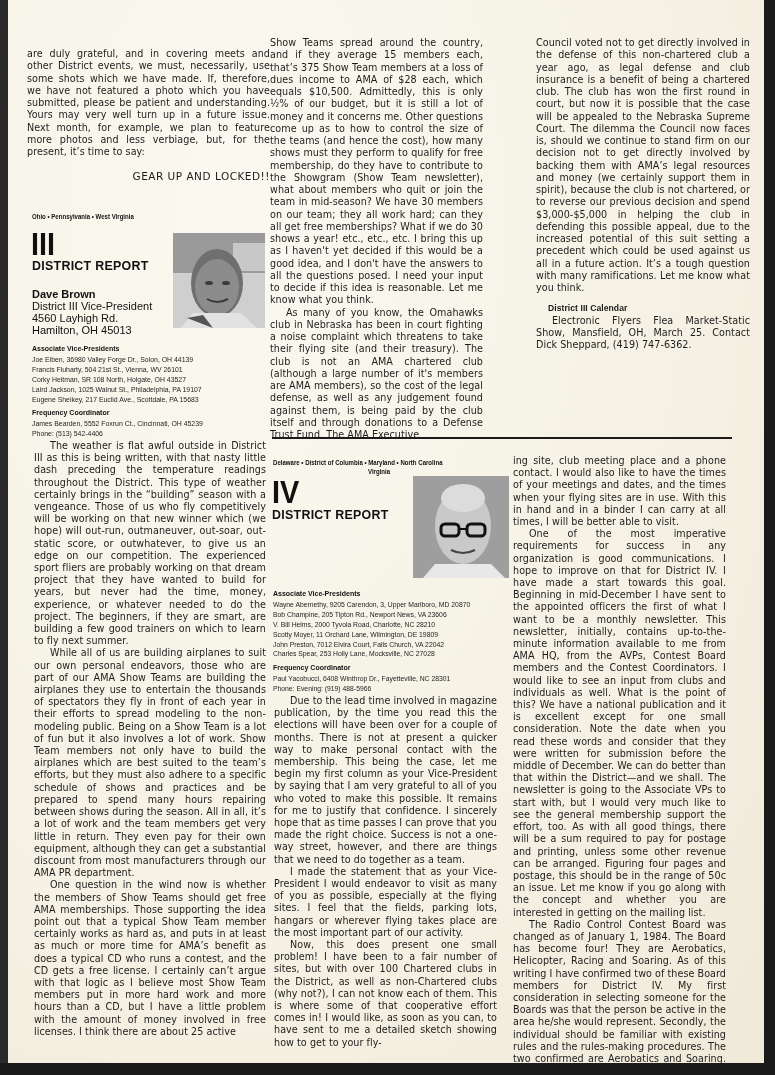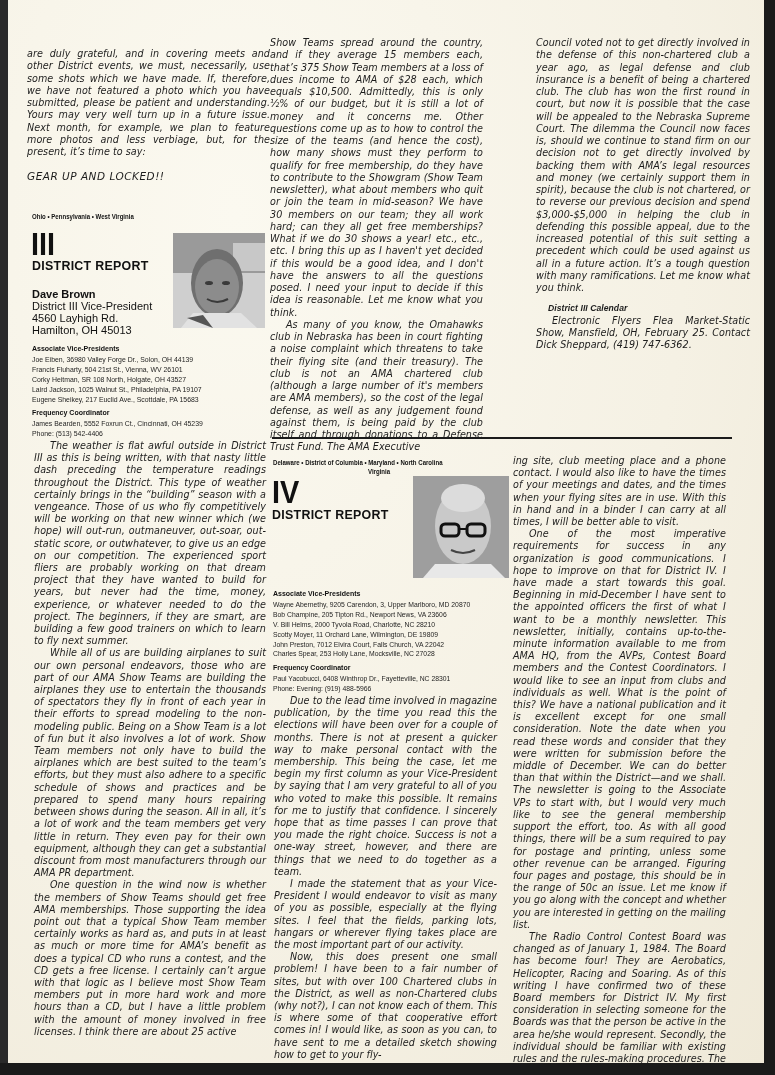"Show Teams spread around the" .col { font-style: italic -> none }
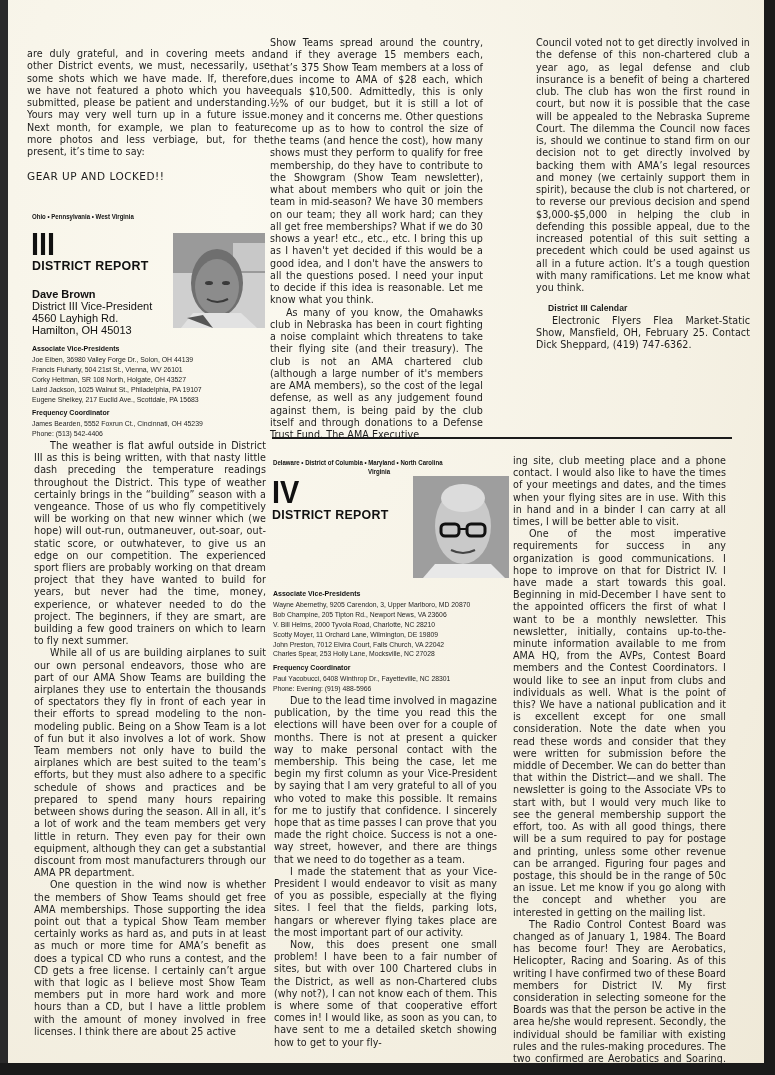"GEAR UP AND LOCKED!!" .center-head { text-align: left -> right }
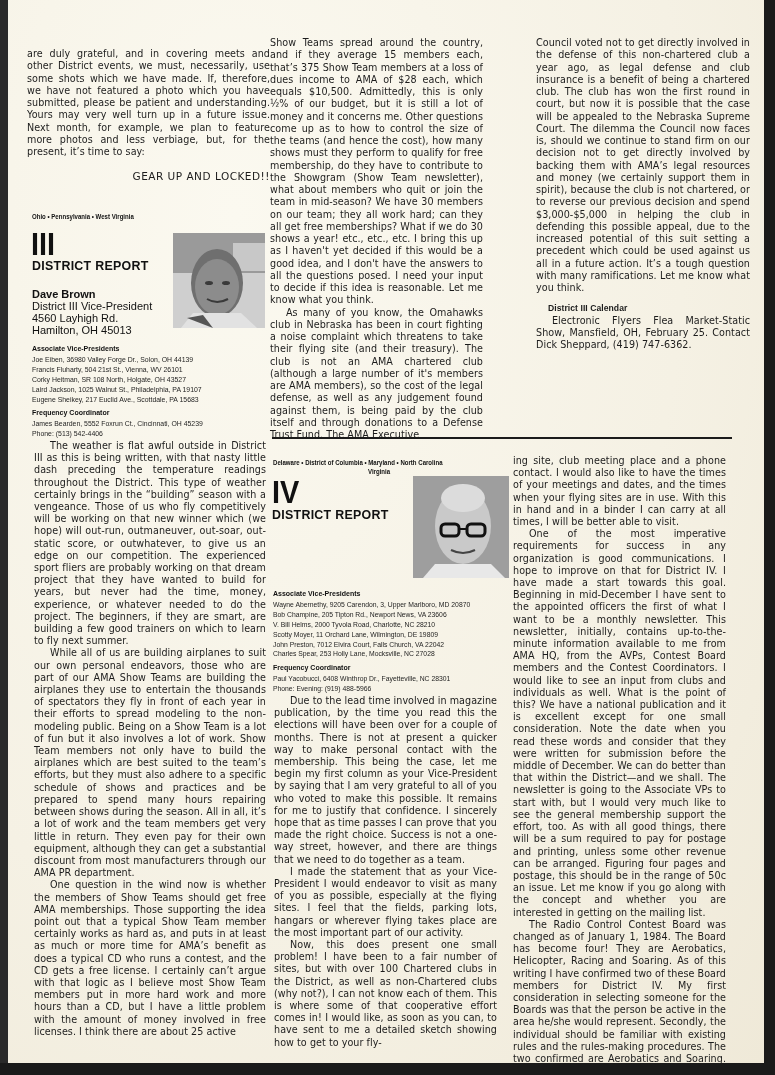"Electronic Flyers Flea Market-Static" p.ind { text: February -> March }
